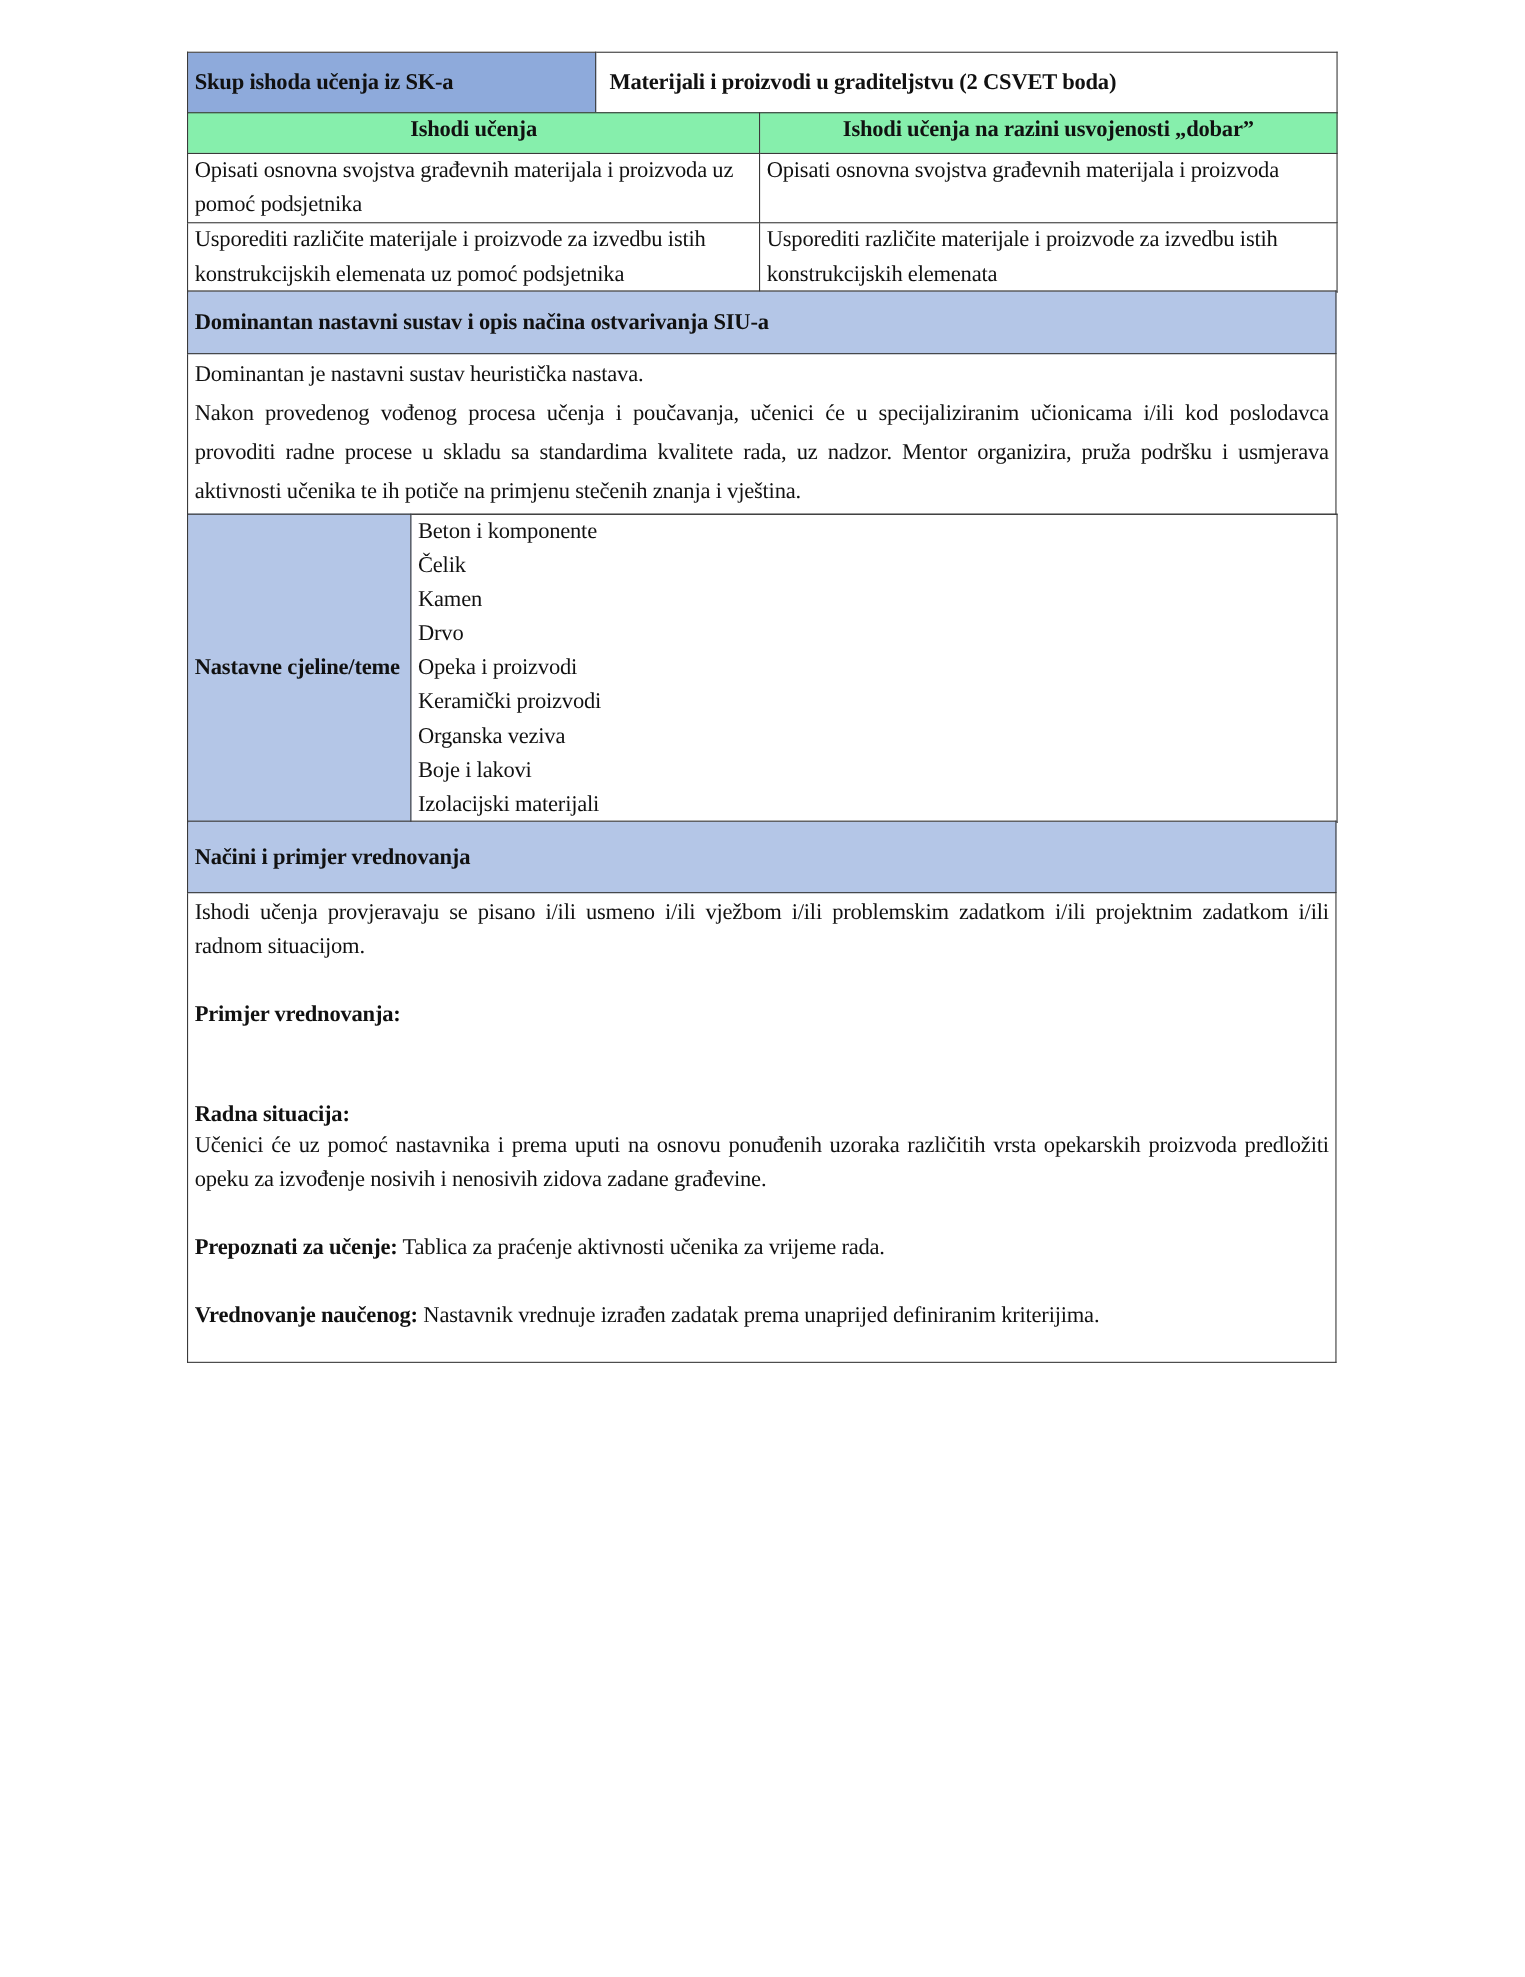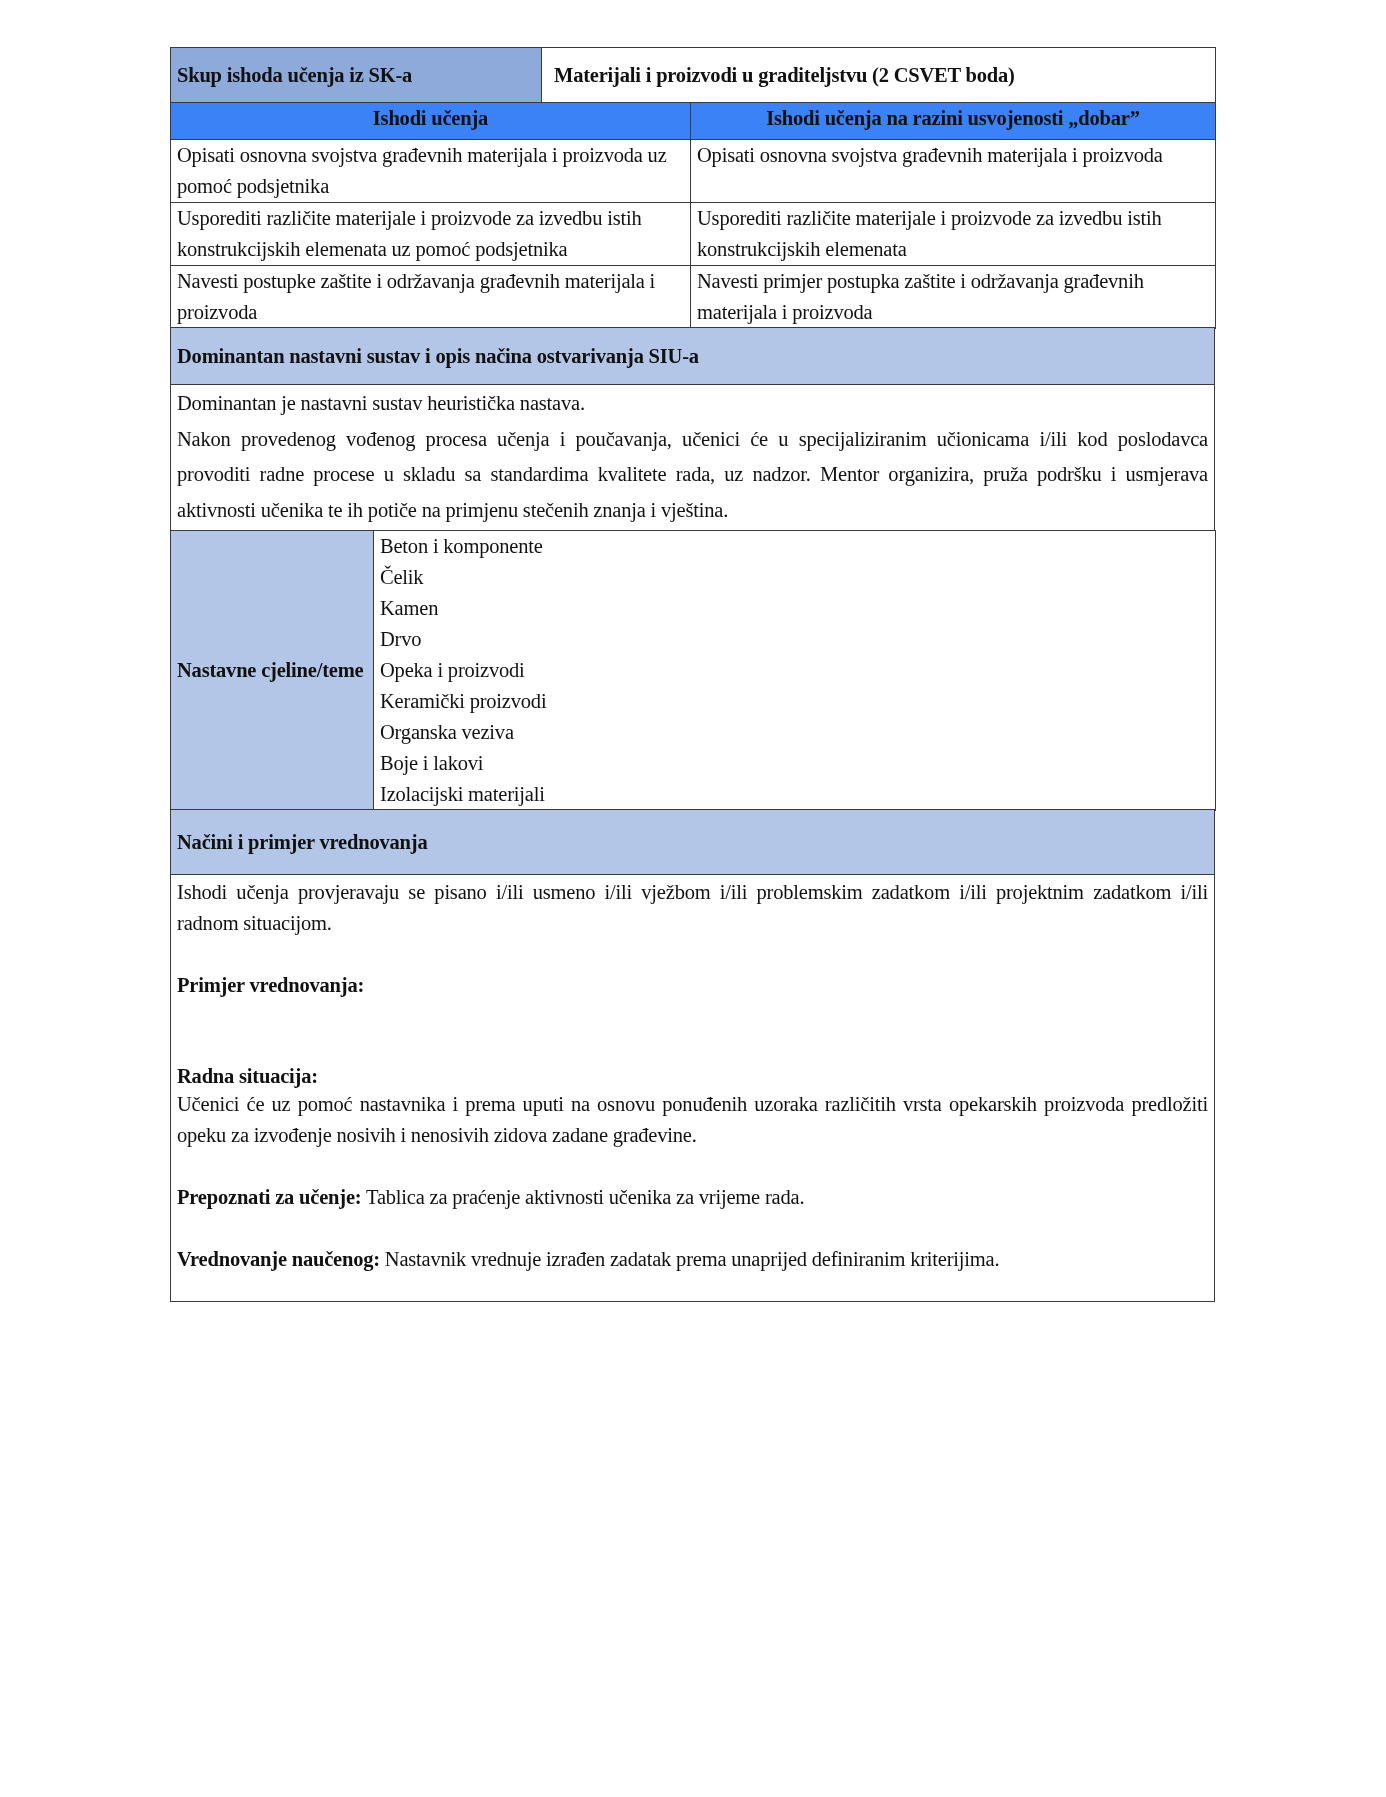"Ishodi učenja" .hdr-light { background: #3b82f6 -> #86efac }
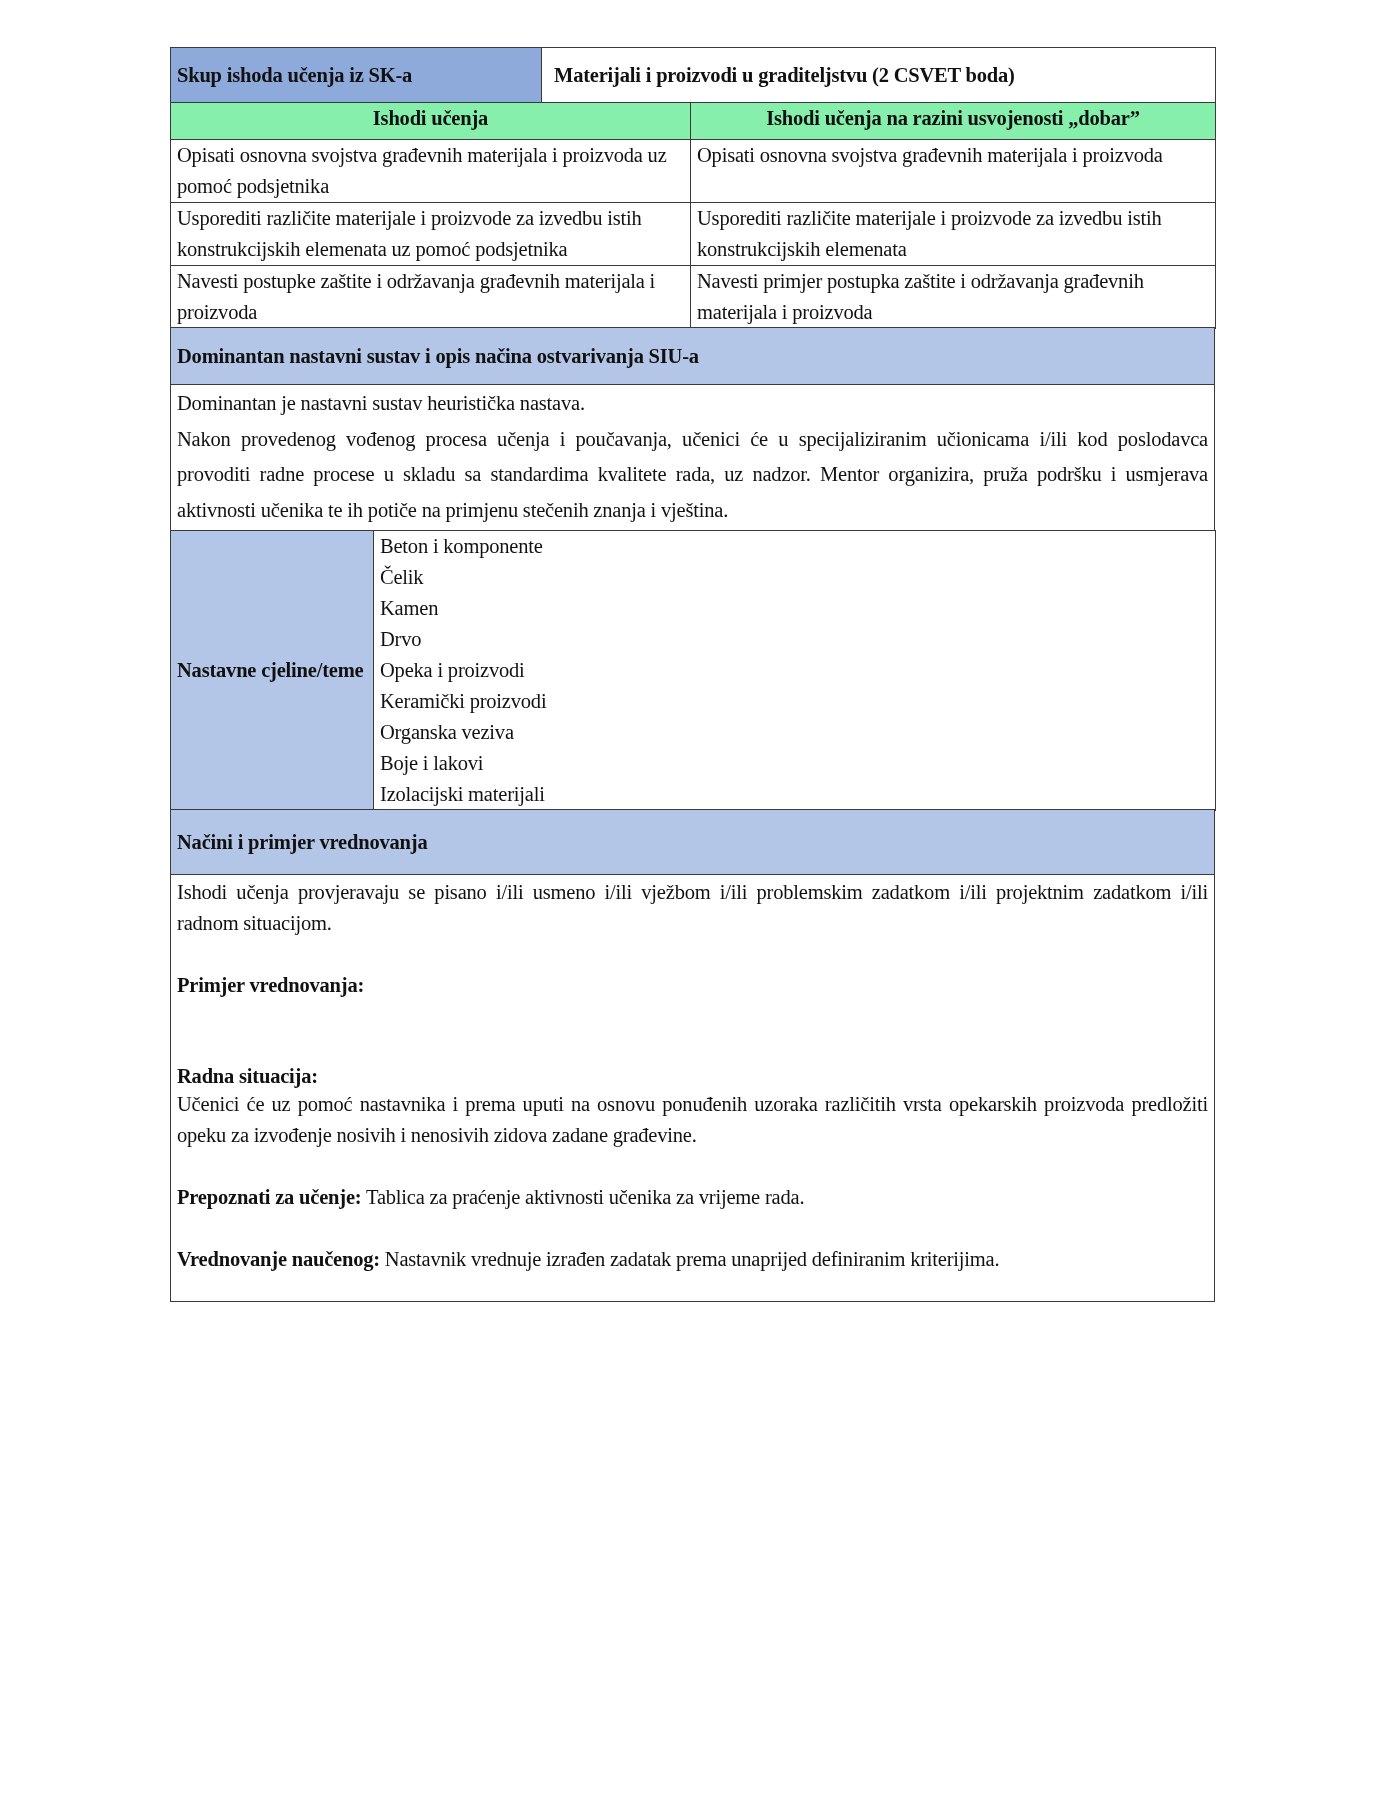"Navesti postupke zaštite i održavanja" tr { html: <tr> <td>Navesti postupke zaštite i održavanja građevnih materijala i proizvoda</td> <td>Navesti primjer postupka zaštite i održavanja građevnih materijala i proizvoda</td> </tr> -> none }
